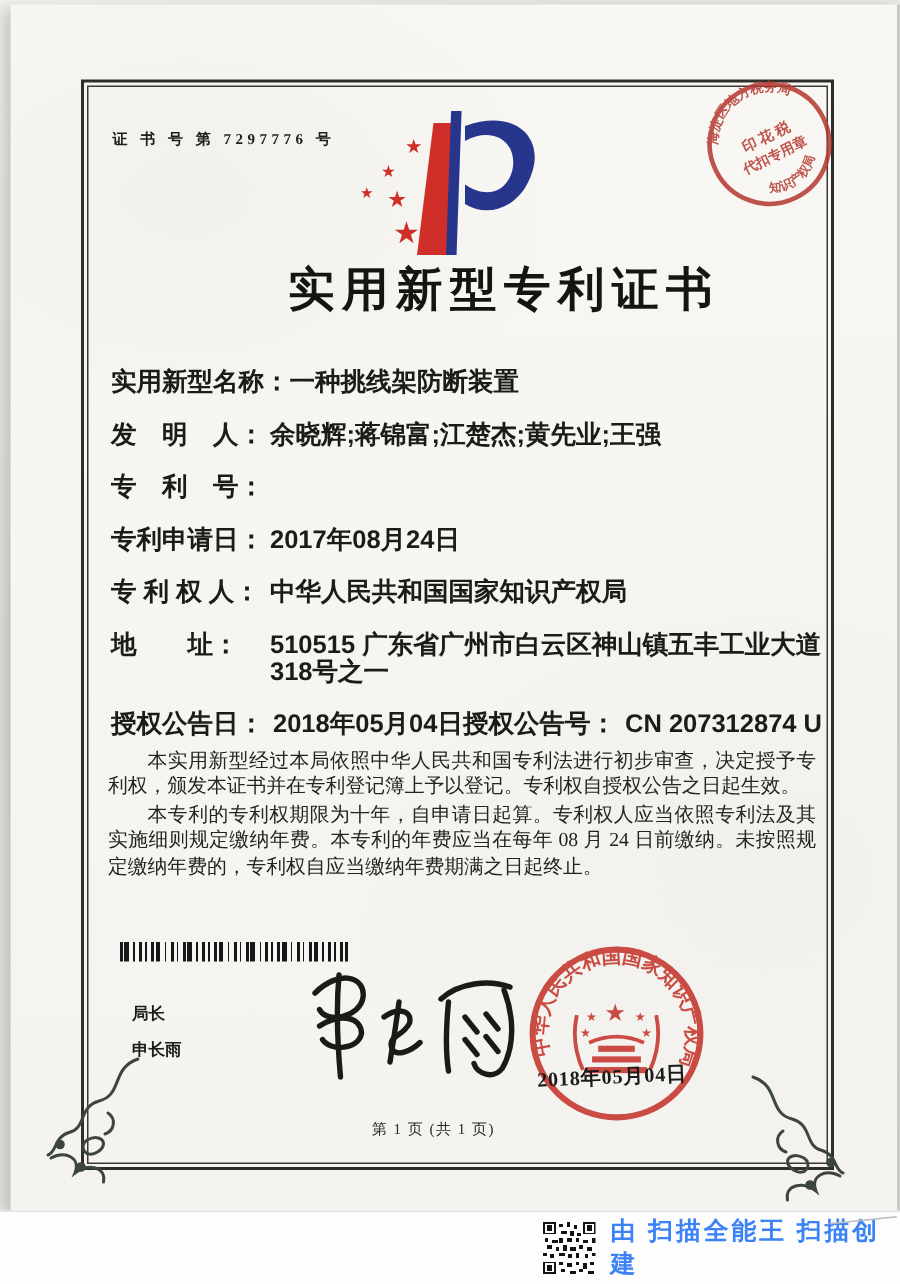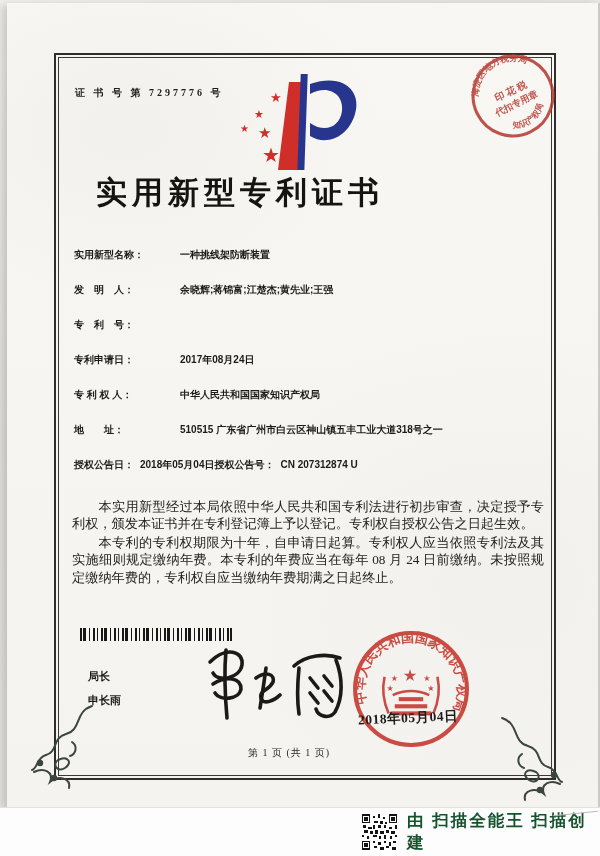"实用新型专利证书" .title { text-align: center -> right }
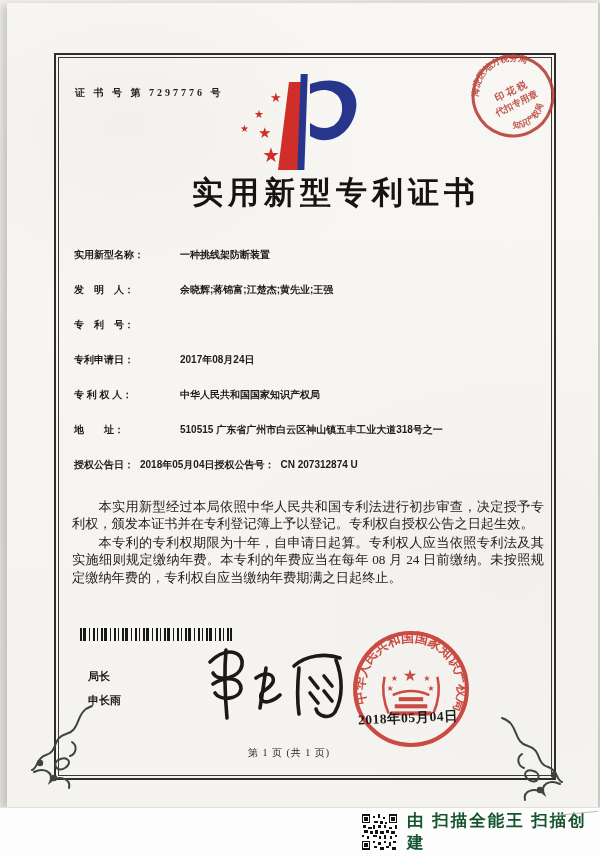"实用新型名称：" .fields { font-size: 10px -> 17px }
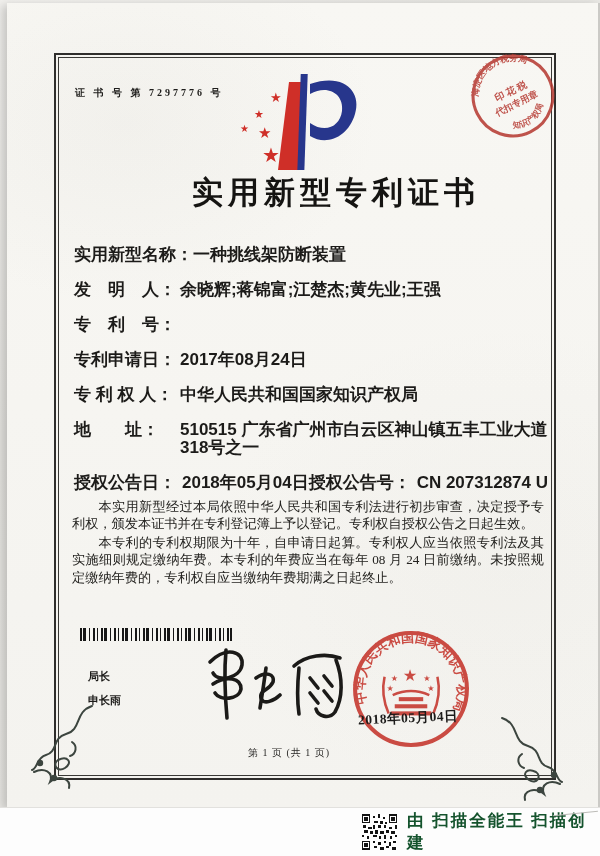"由 扫描全能王 扫描创建" .scan-credit { color: #14532d -> #3b82f6 }
